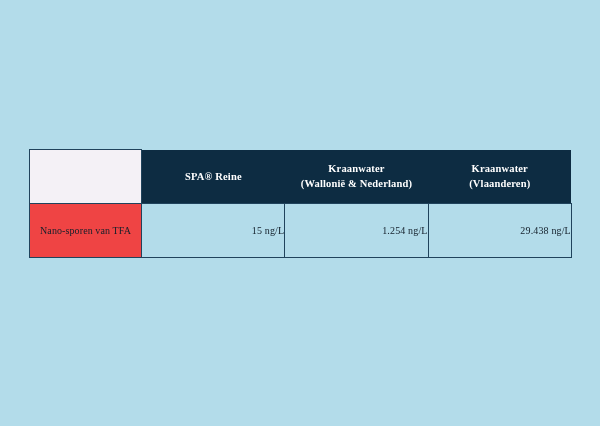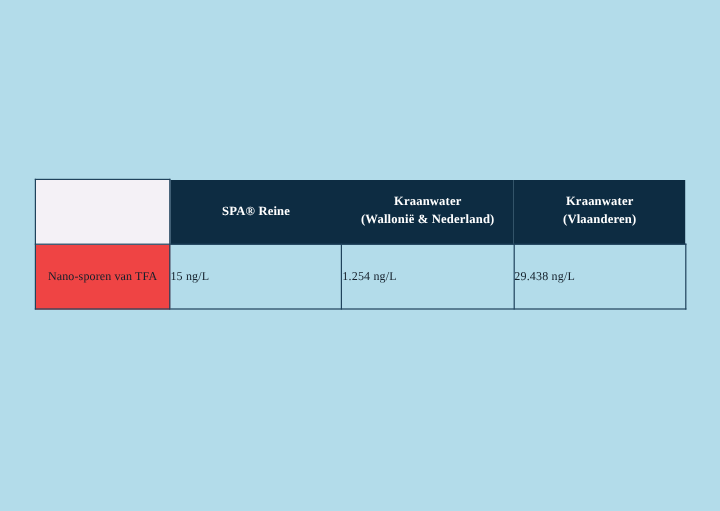"15 ng/L" .body-cell { text-align: left -> right }
